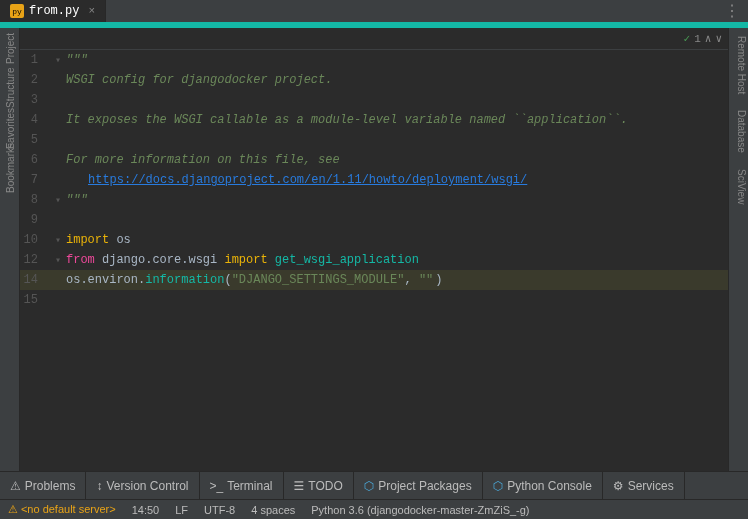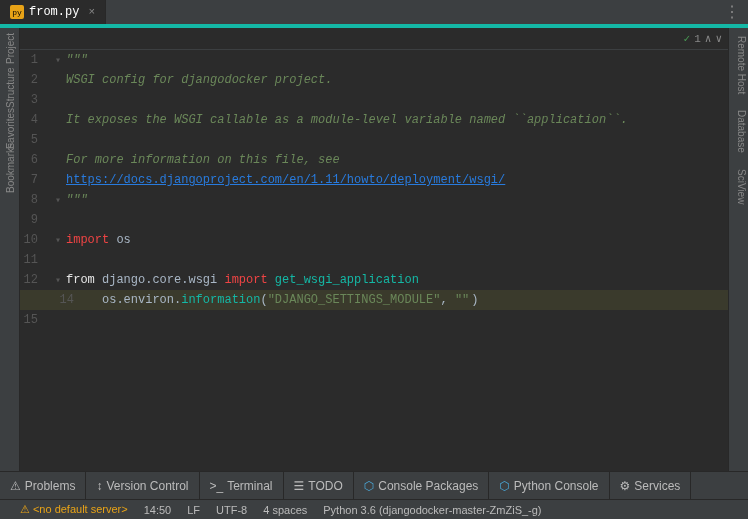"py" .tab-bar { border-bottom: 4px solid #14b8a6 -> 6px solid #14b8a6 }
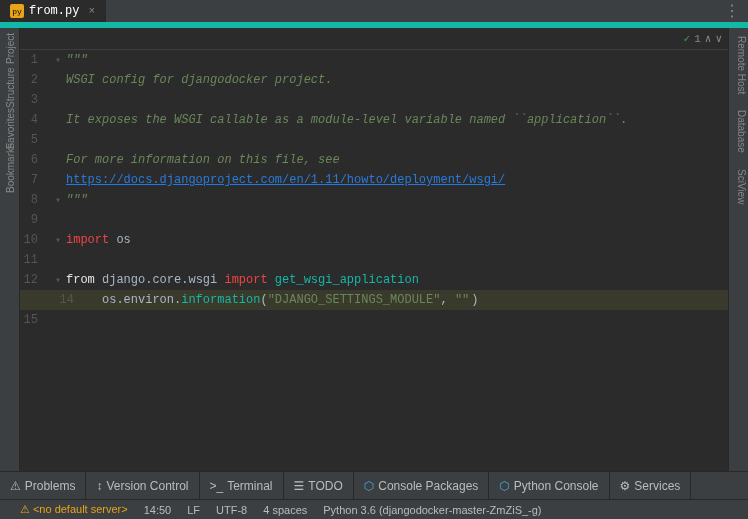"https://docs.djangoproject.com/en/1.11/h" .kw-link { margin-left: none -> 22px }
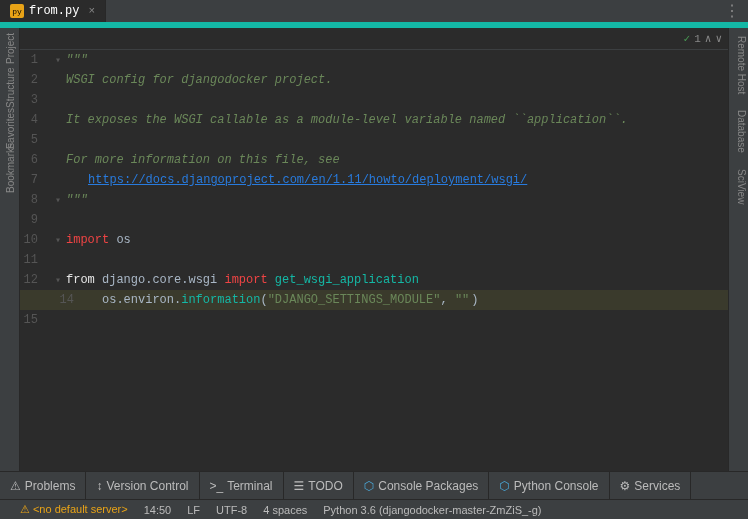"import" .kw-import { color: #ef4444 -> #eab308 }
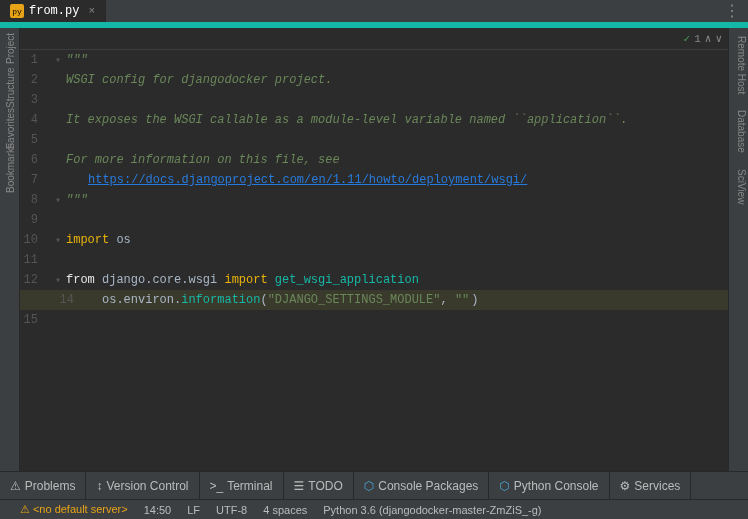"11" div.line { html: <div> <div>11</div> <div></div> <div></div> </div> -> none }
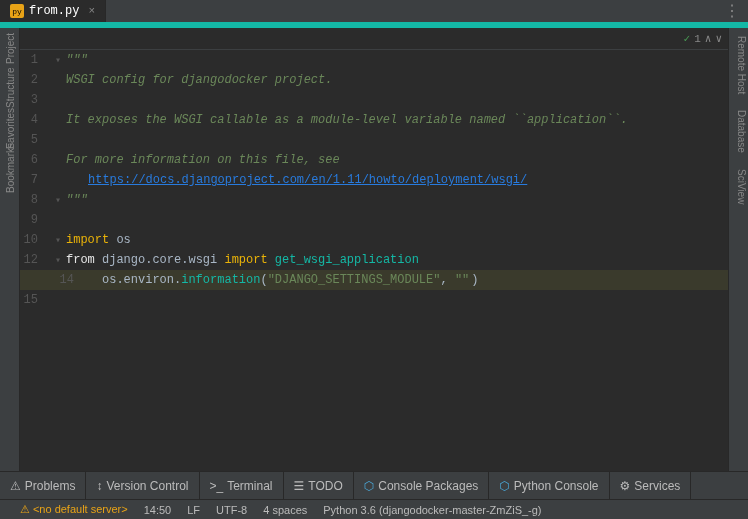"from" .kw-from { color: #e5e5e5 -> #ec4899 }
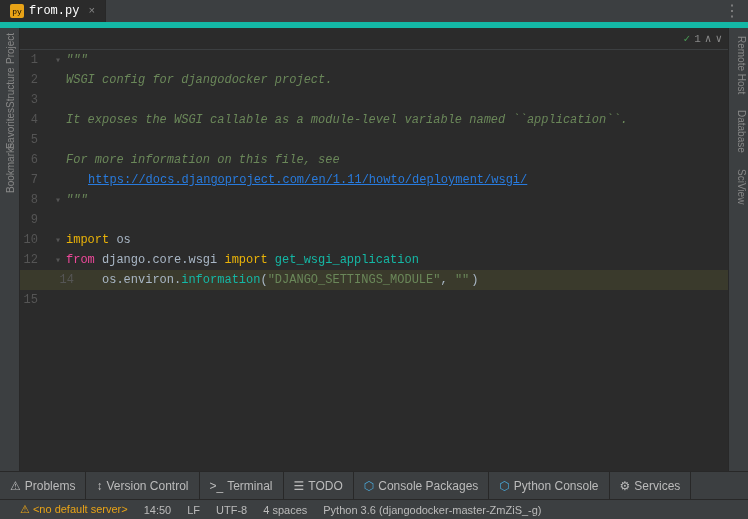"14" .line.highlighted { padding-left: 36px -> none }
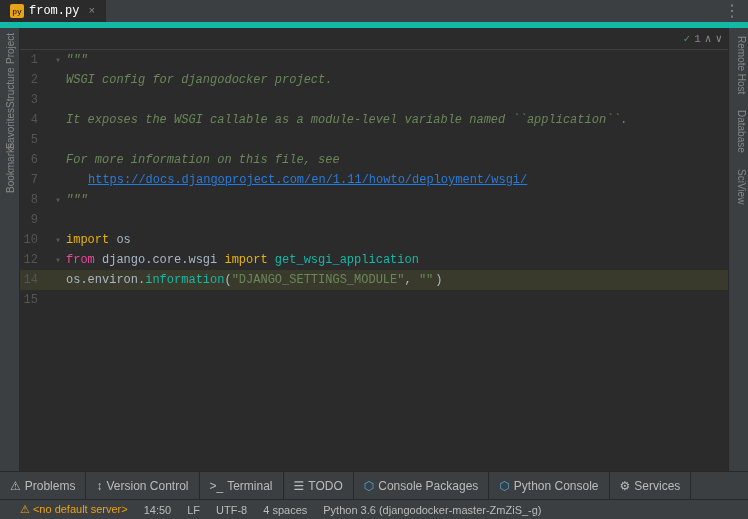"Console Packages" span { text: Console -> Project }
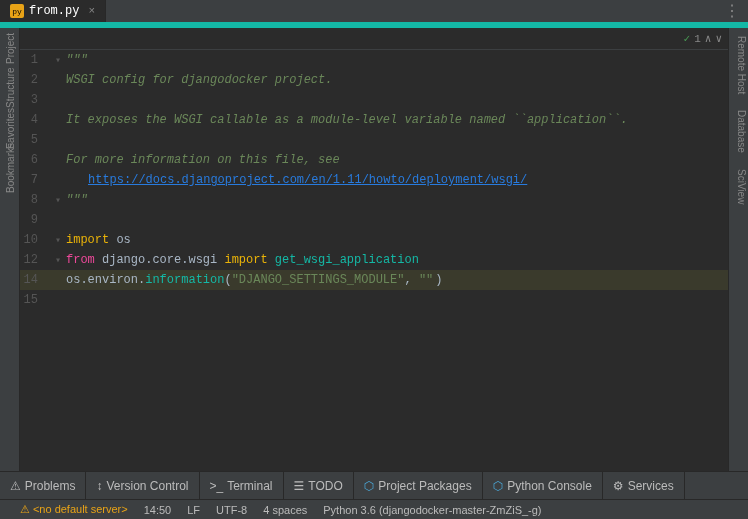"⚠ <no default server>" .status-bar { padding: 0 20px -> 0 8px }
